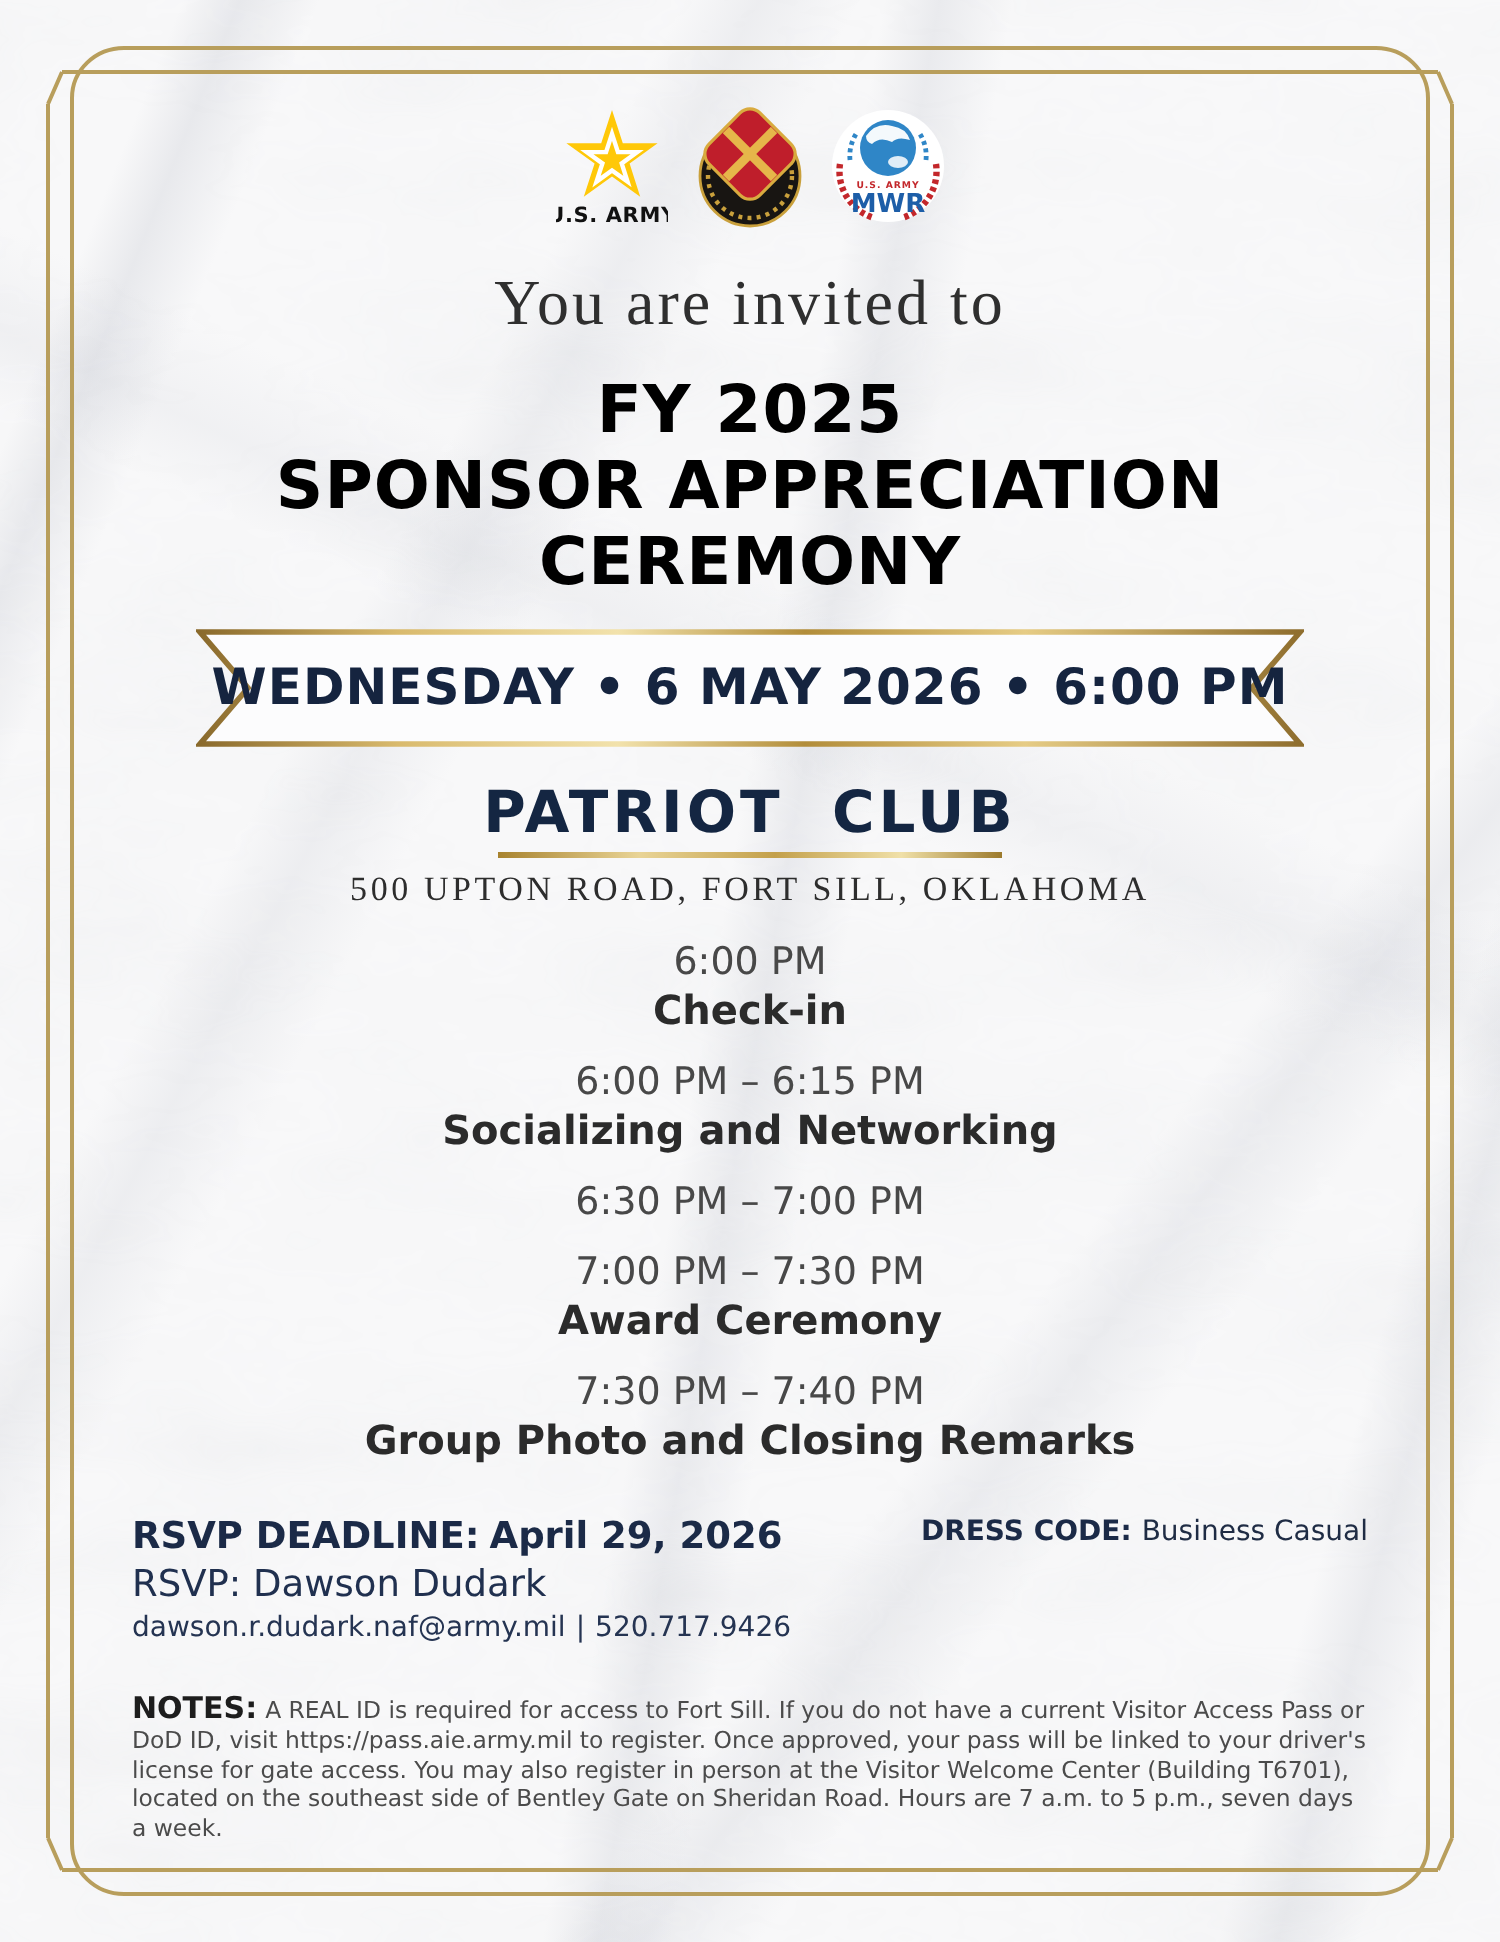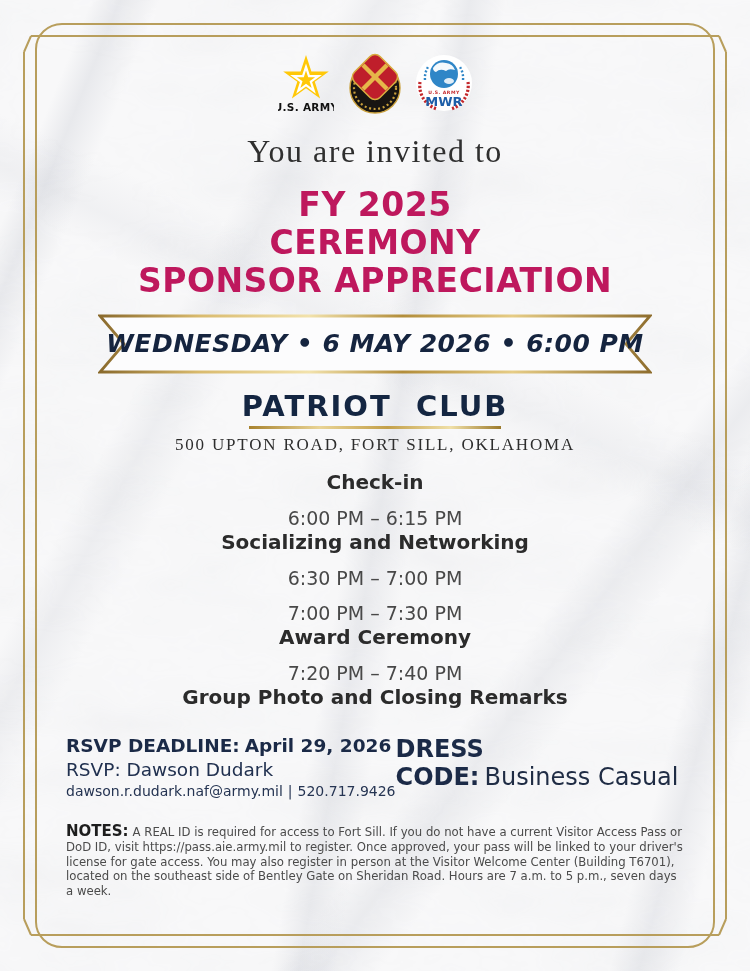"FY 2025" .title { color: #be185d -> #000000 }
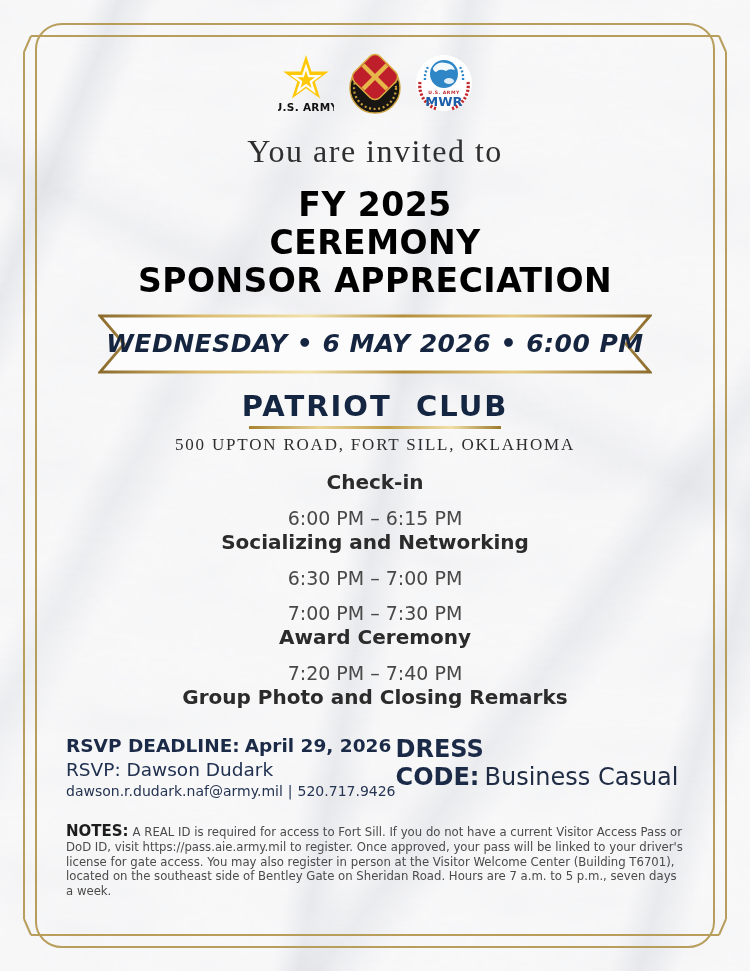"CEREMONY" span { order: before "SPONSOR APPRECIATION" -> after "SPONSOR APPRECIATION" }
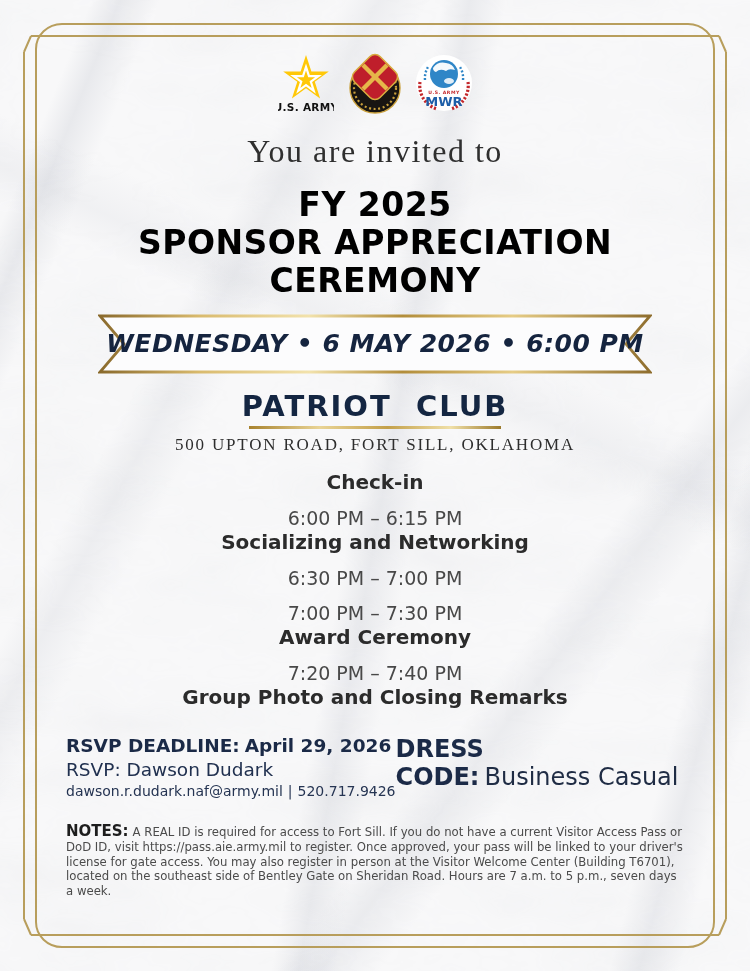"WEDNESDAY • 6 MAY 2026" .ribbon .ribbon-text { font-style: italic -> none }
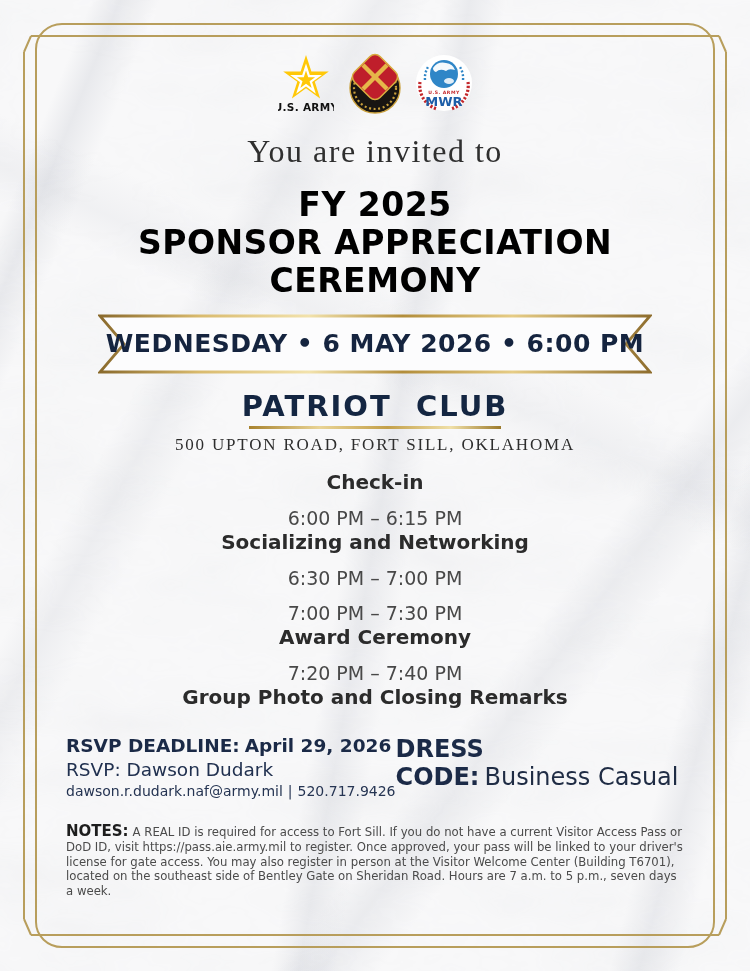"6:00 PM" div.schedule-time { html: none -> <div>6:00 PM</div> }
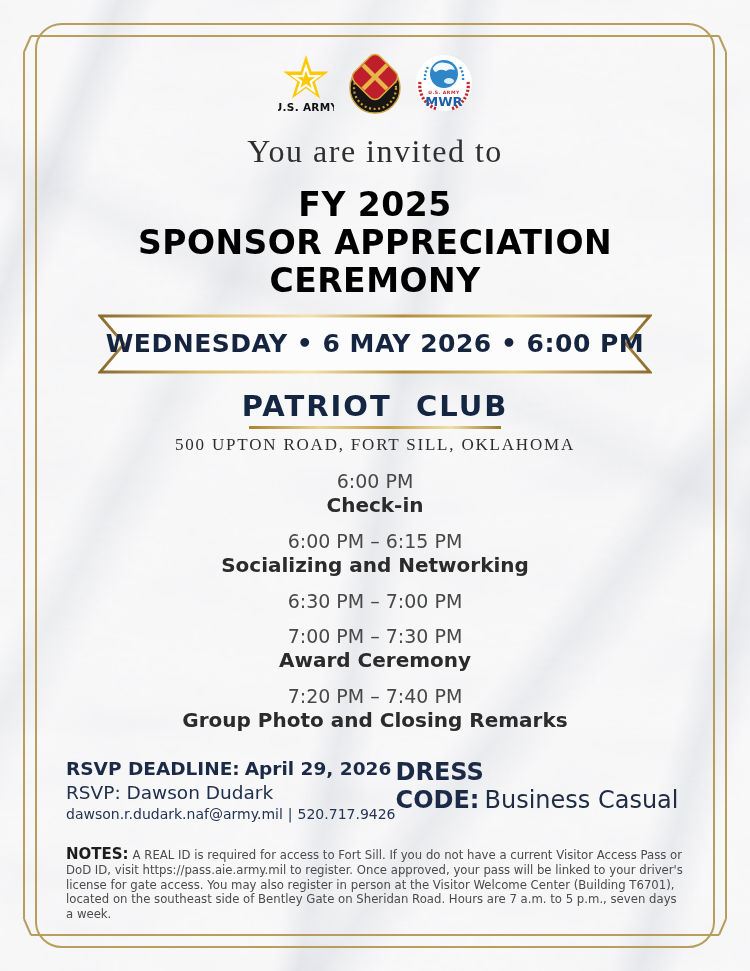"7:20 PM – 7:40 PM" div.schedule-time { text: 7:20 -> 7:30 }
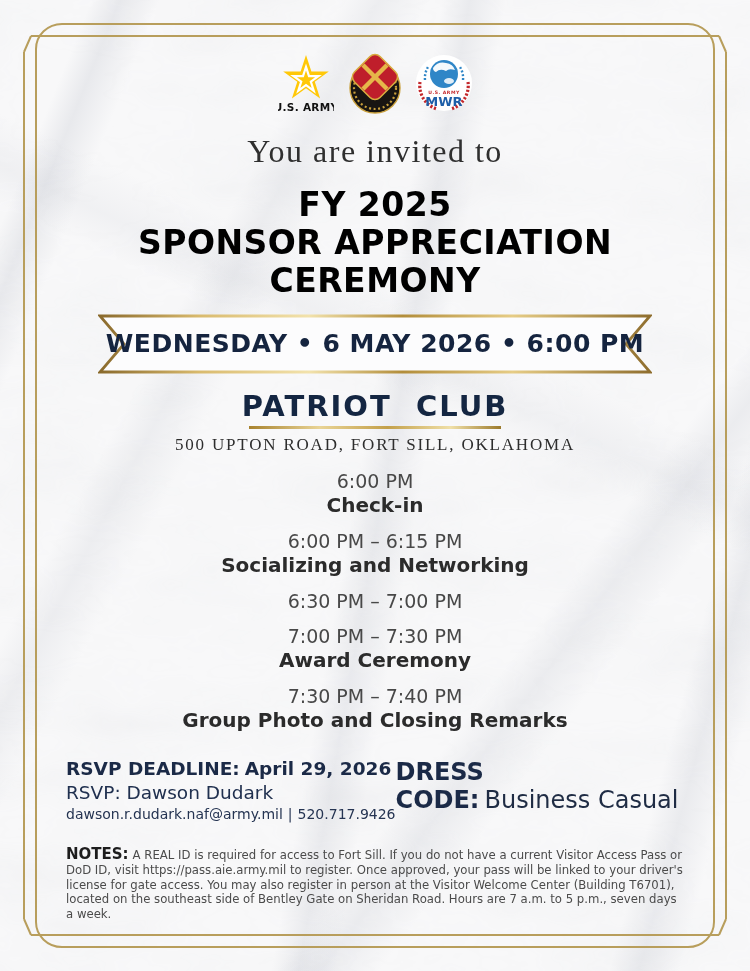"DRESS CODE: Business Casual" .dress-code { font-size: 24px -> 14px }
